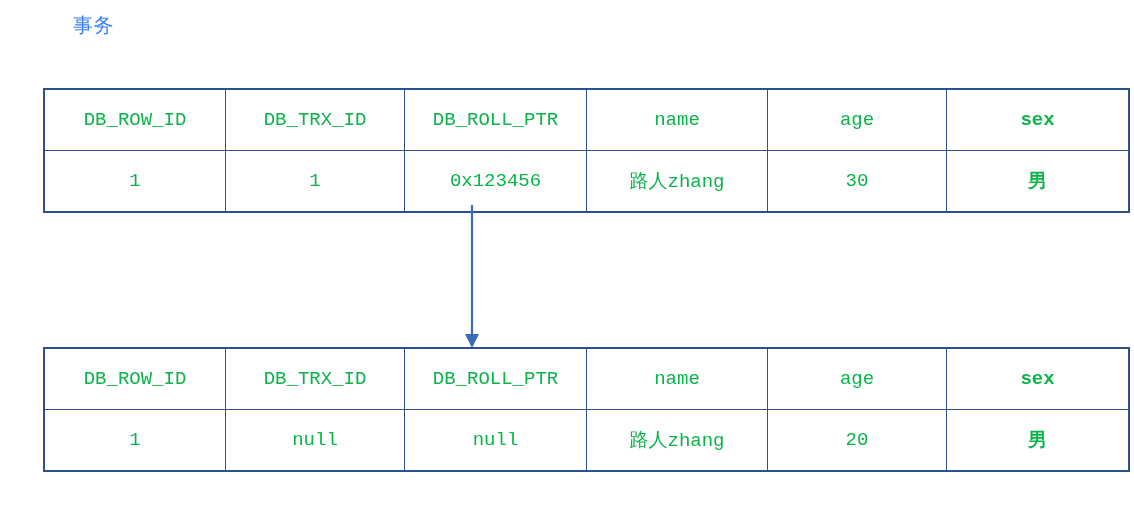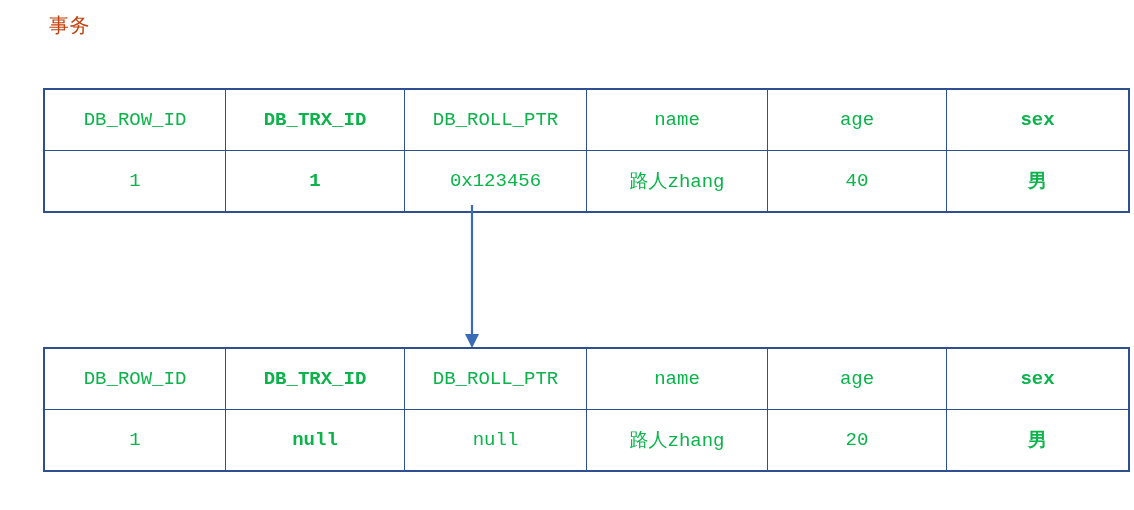"事务" .section-label { color: #c2410c -> #3b82f6; margin-left: none -> 24px }
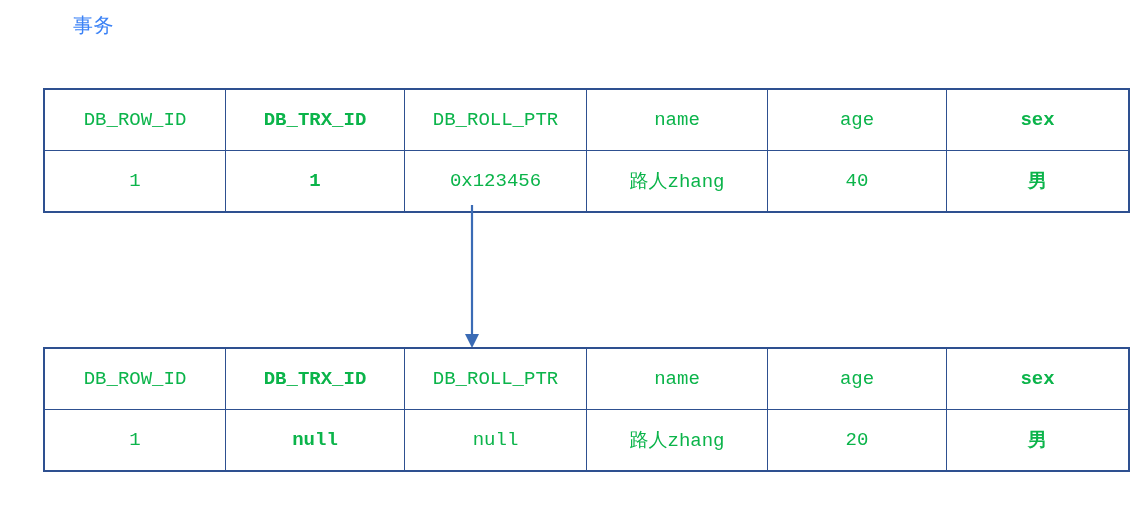"DB_TRX_ID" .col-1 { font-weight: bold -> none }
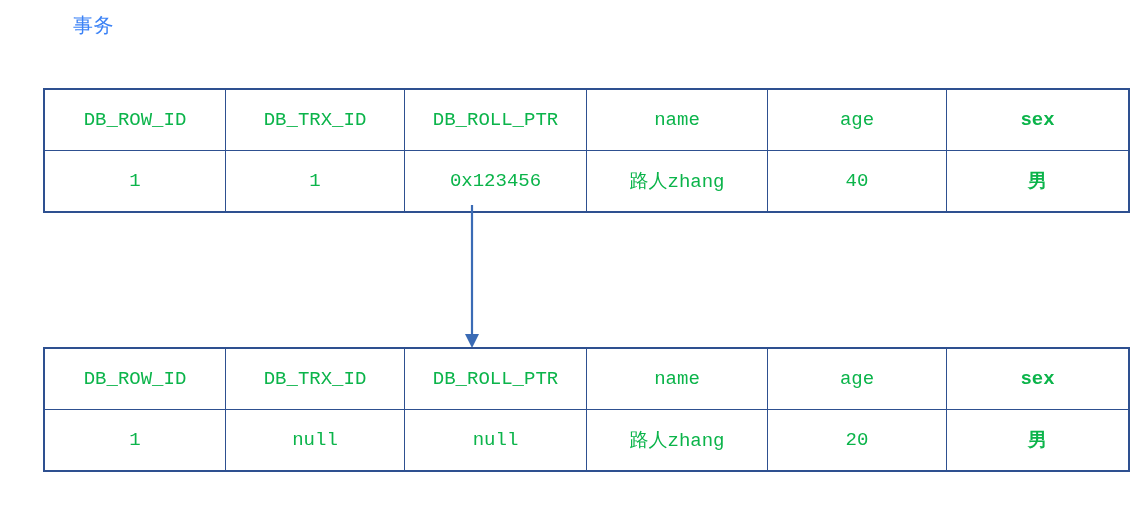"40" td.col-4 { text: 40 -> 30 }
